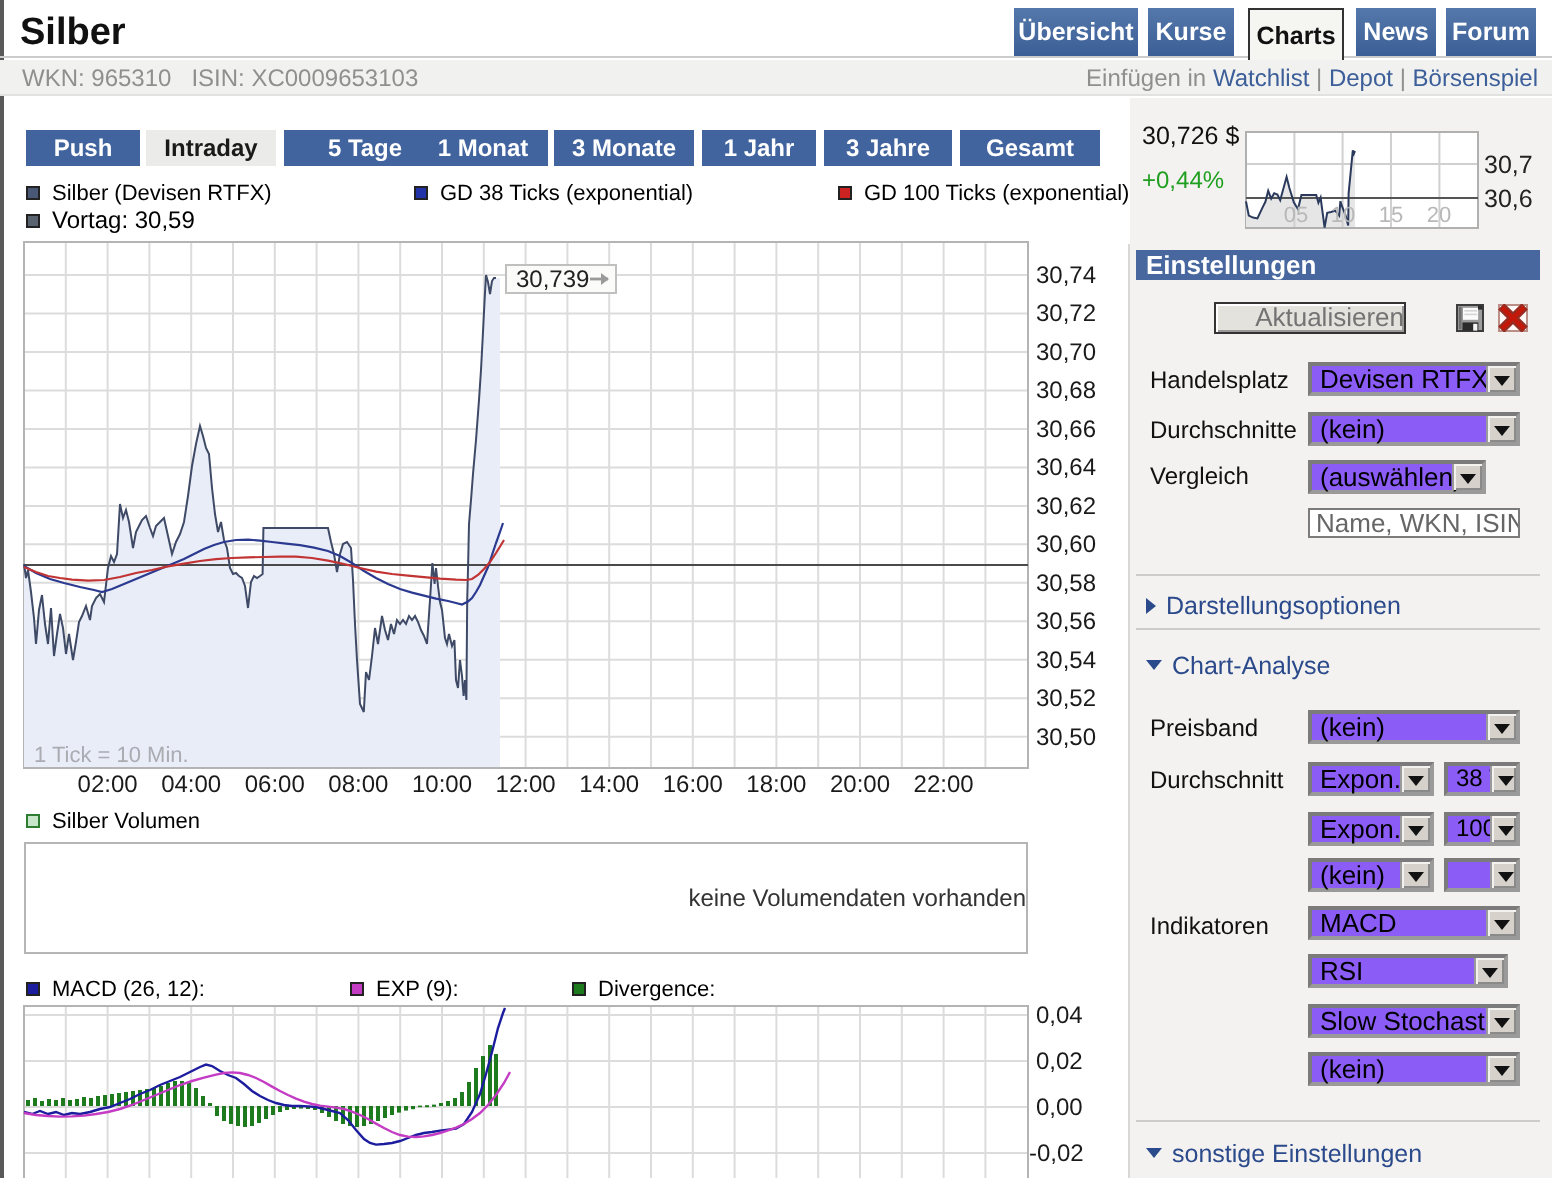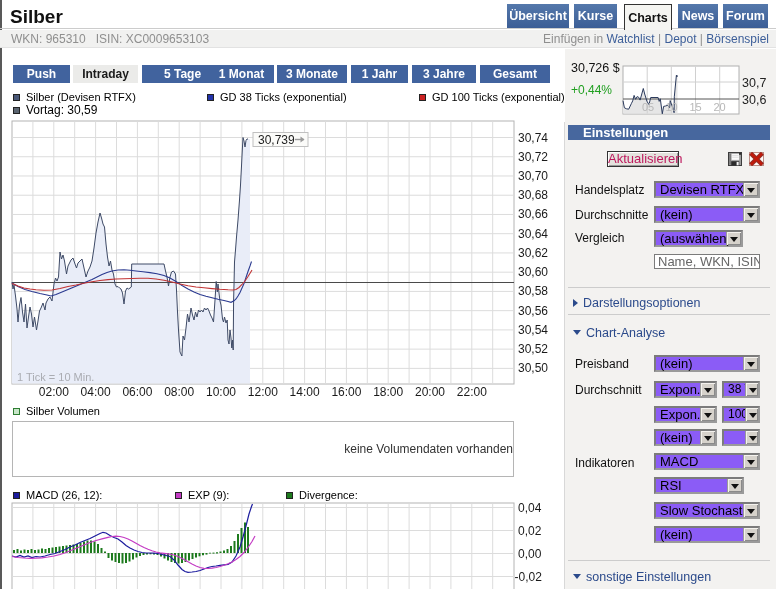"Einstellungen" div.abs { padding-left: 15px -> 5px }
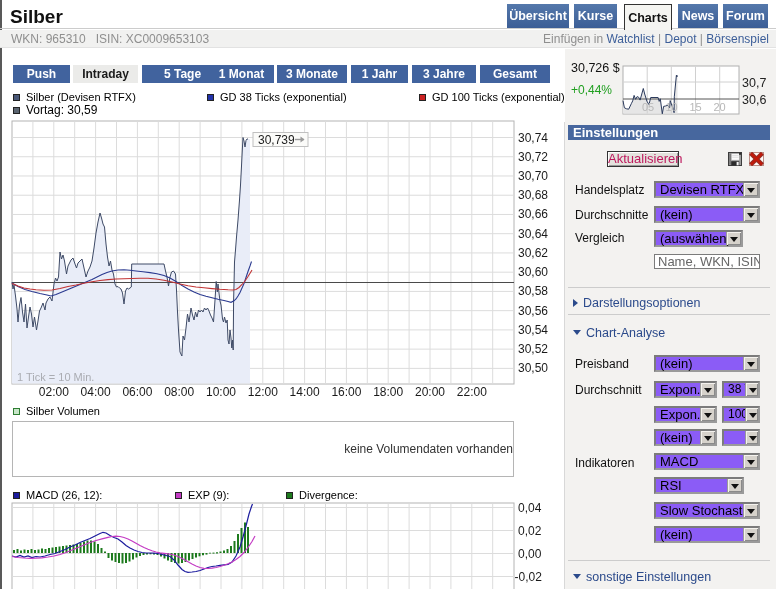"Aktualisieren" div.abs { color: #be185d -> #737373; text-align: left -> right; width: 72px -> 96px }
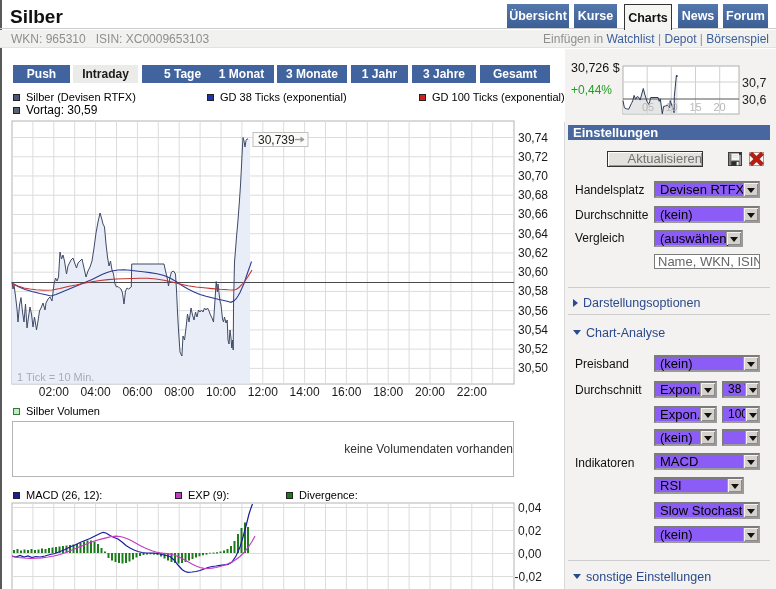"RSI" div.sel { width: 90px -> 100px }
